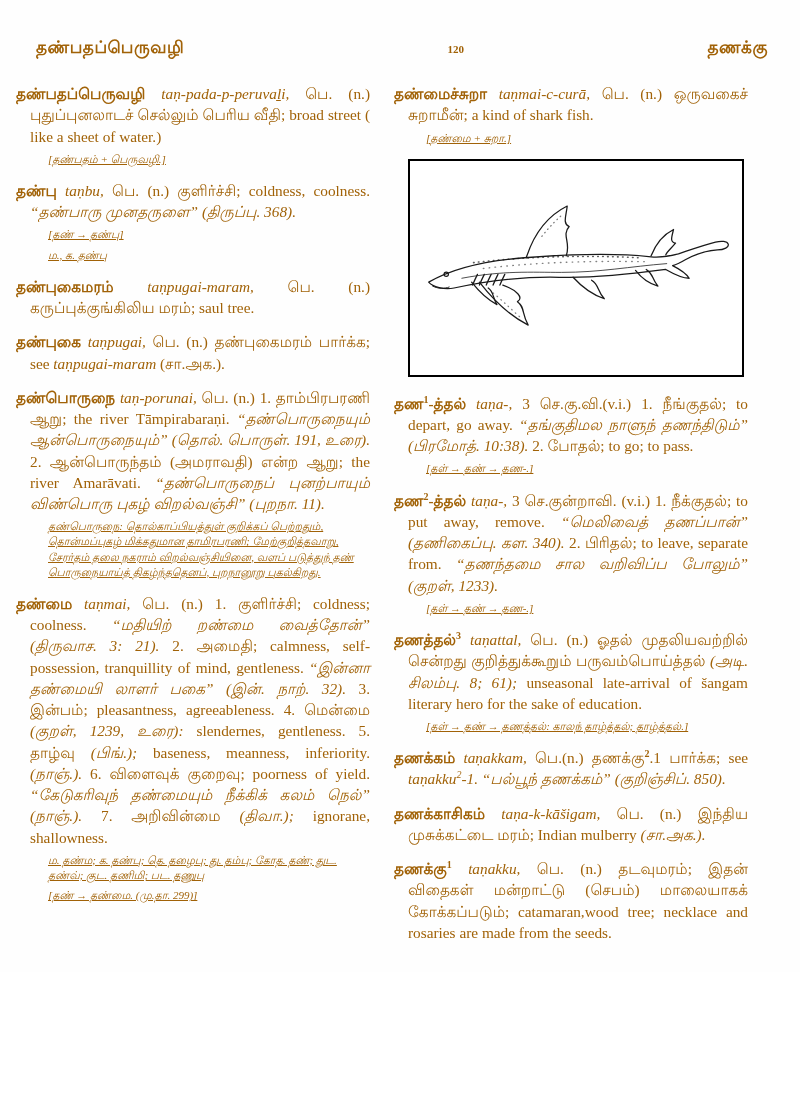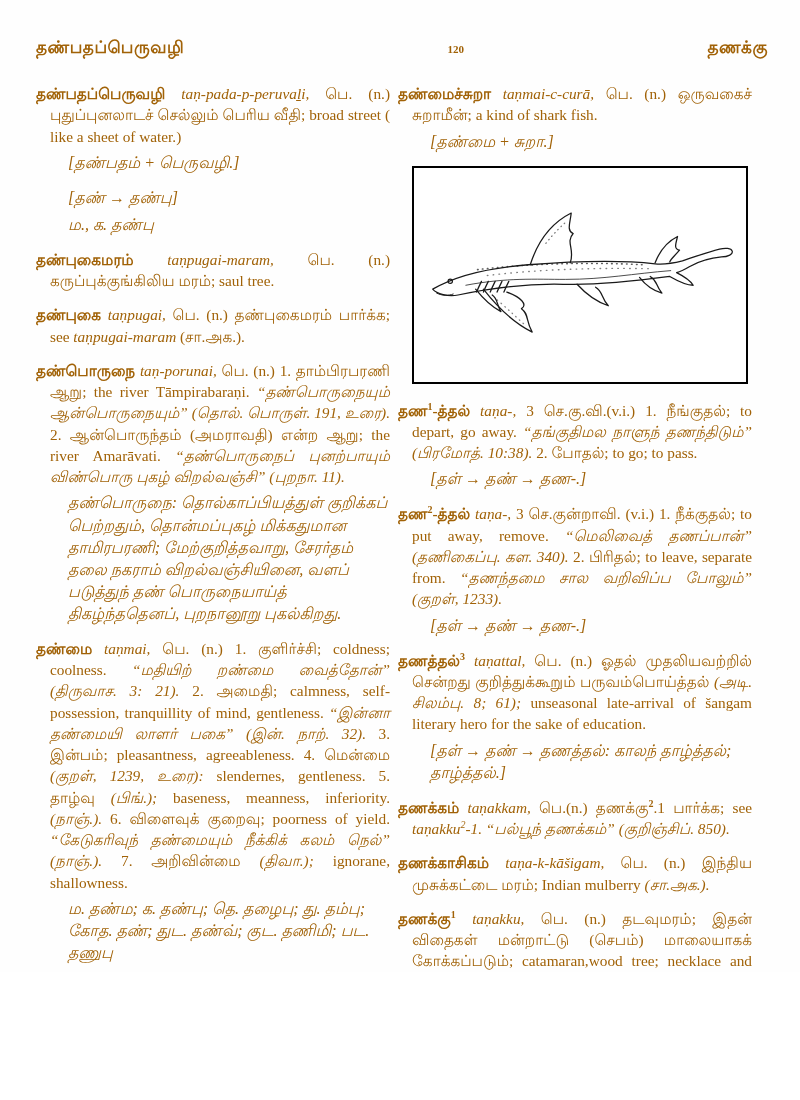"தண்பதப்பெருவழி taṇ-pada-p-peruvaḻi, பெ." .columns { gap: 8px -> 24px; padding: 24px 30px 0 36px -> 24px 30px 0 16px }
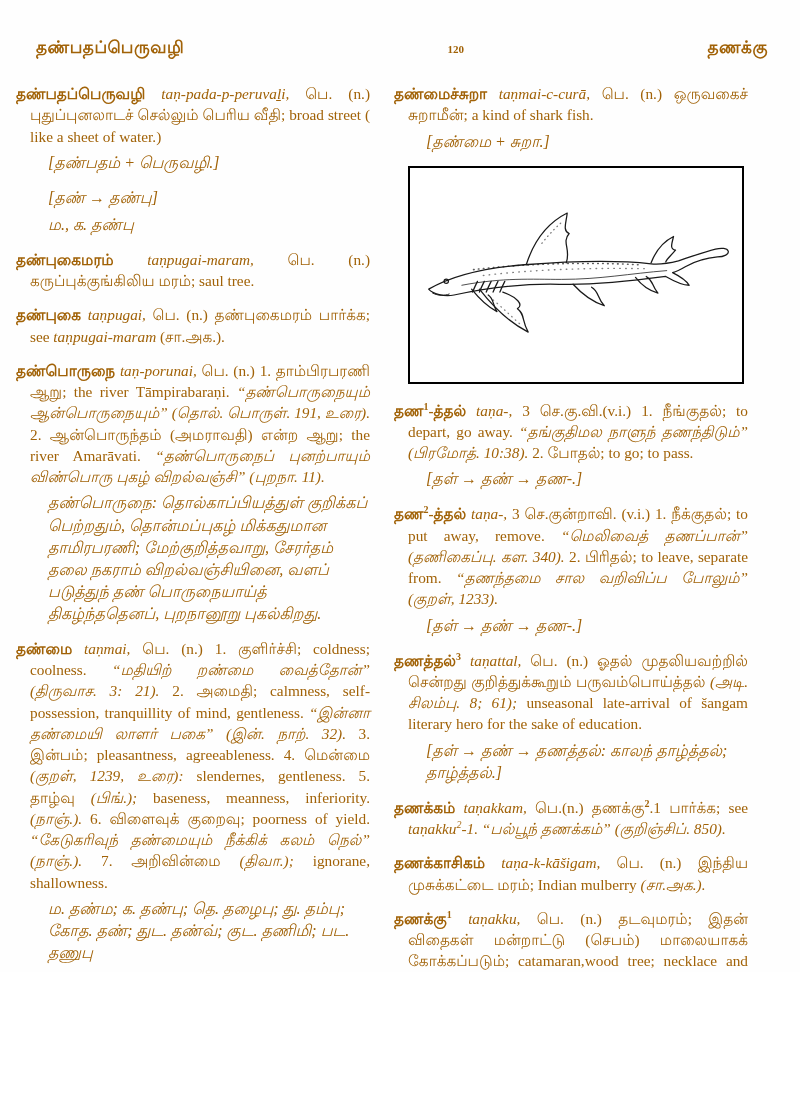"[தண்மை + சுறா.]" .sub { font-size: 16px -> 11px; text-decoration: none -> underline }
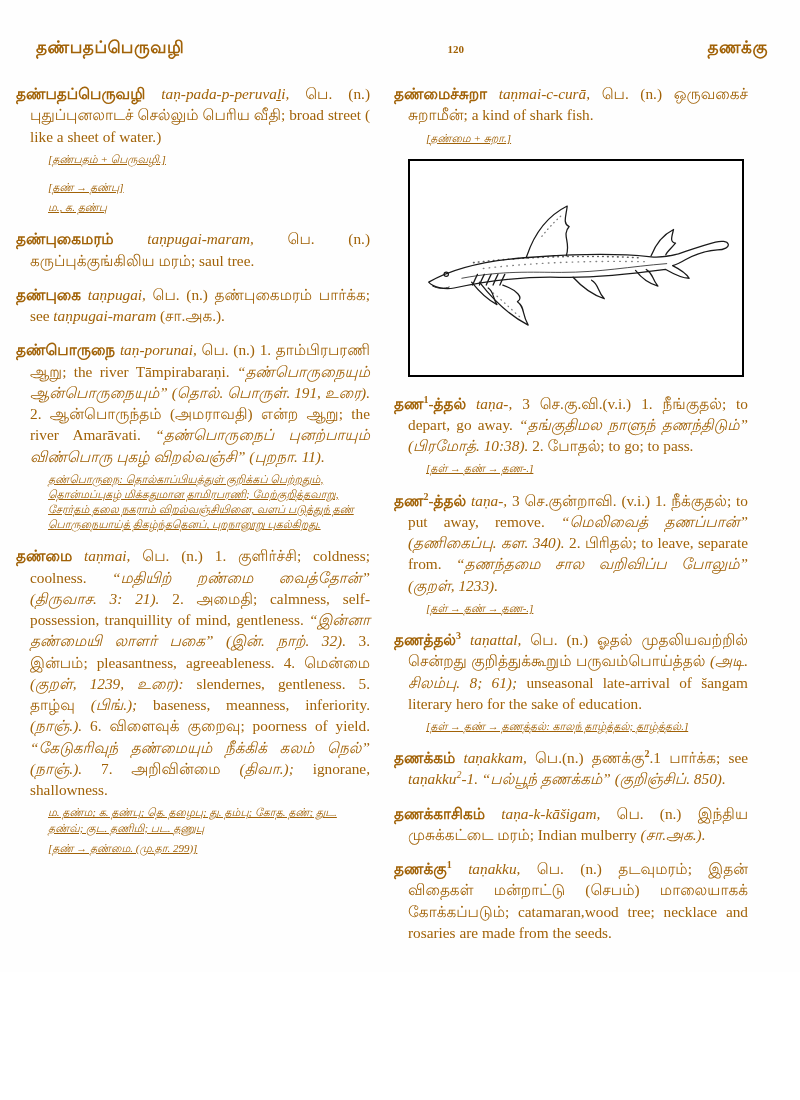"தண்பு taṇbu, பெ. (n.) குளிர்ச்சி;" p.entry-main { html: none -> <p><span>தண்பு </span><span>taṇbu, </span><span>பெ. (n.) குளிர்ச்சி; coldness, coolness. </span><span>“தண்பாரு முனதருளை” (திருப்பு. 368).</span></p> }
